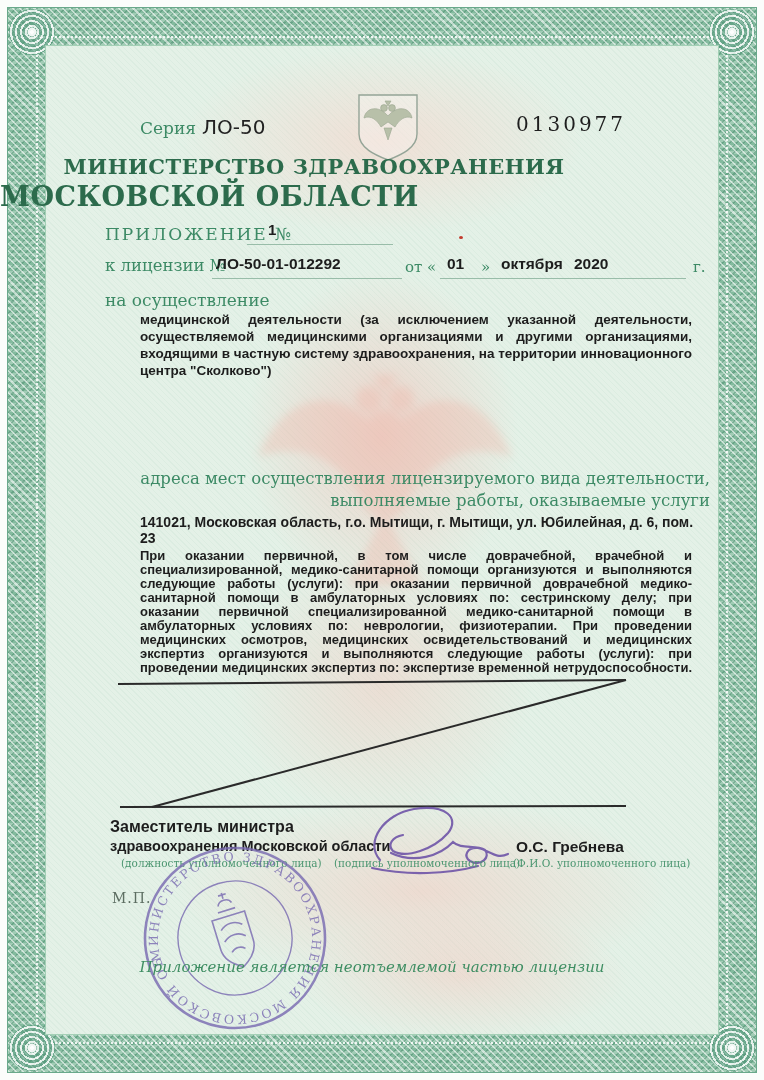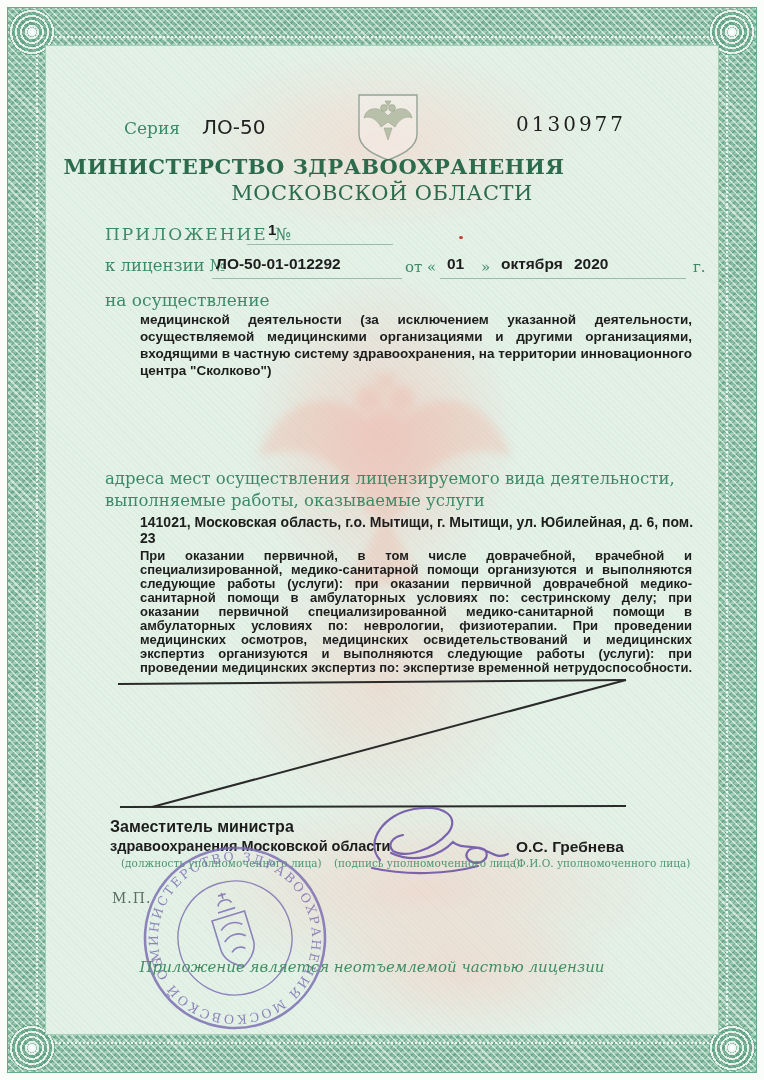"Серия" span.abs { left: 124px -> 140px }
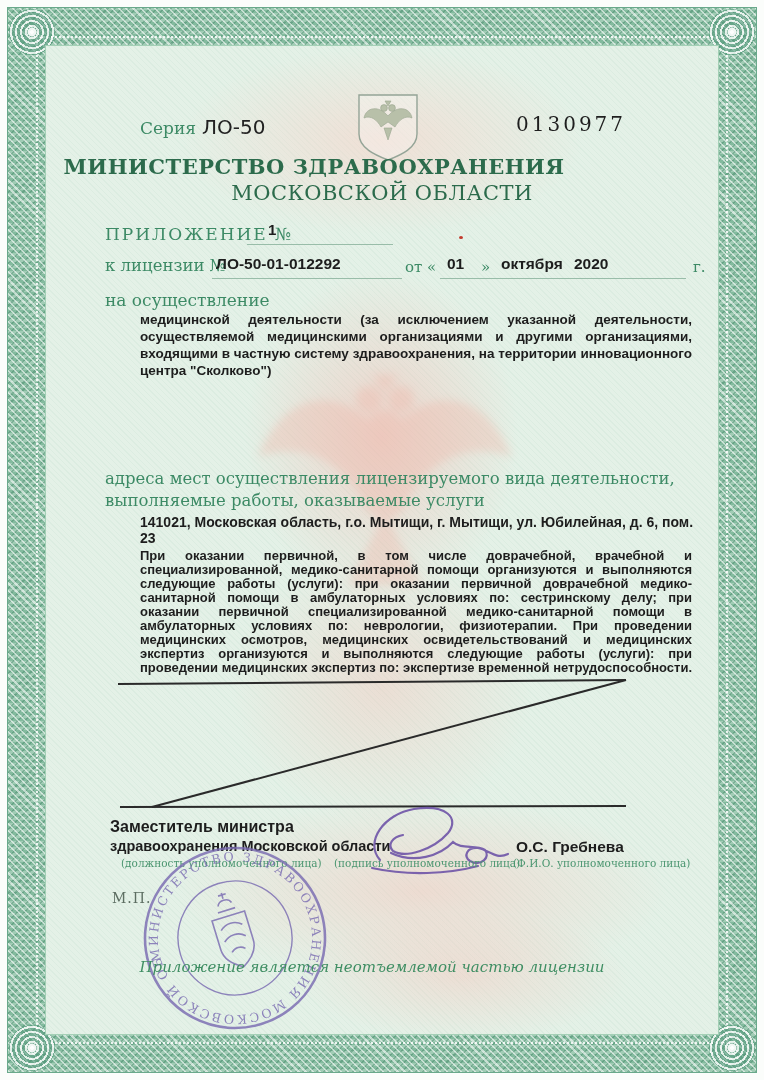"МОСКОВСКОЙ ОБЛАСТИ" div.abs { font-size: 21px -> 27px; font-weight: normal -> bold; text-align: center -> left }
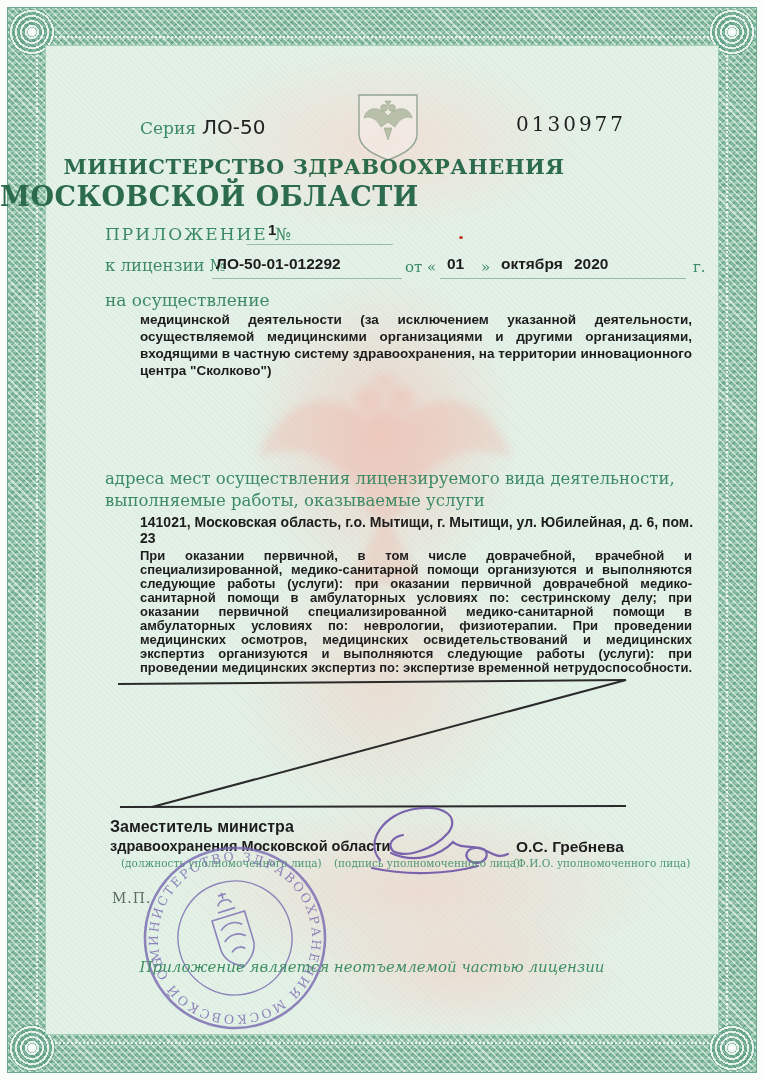"адреса мест осуществления лицензируемого" div.abs { text-align: none -> right }
